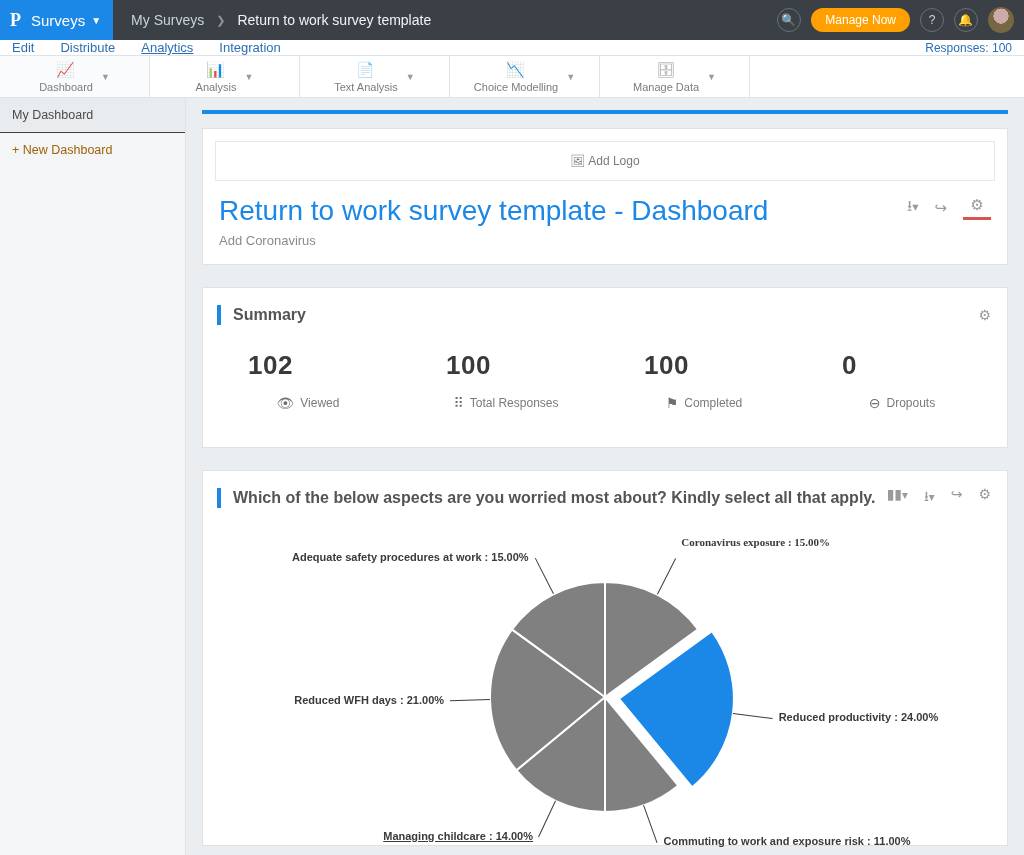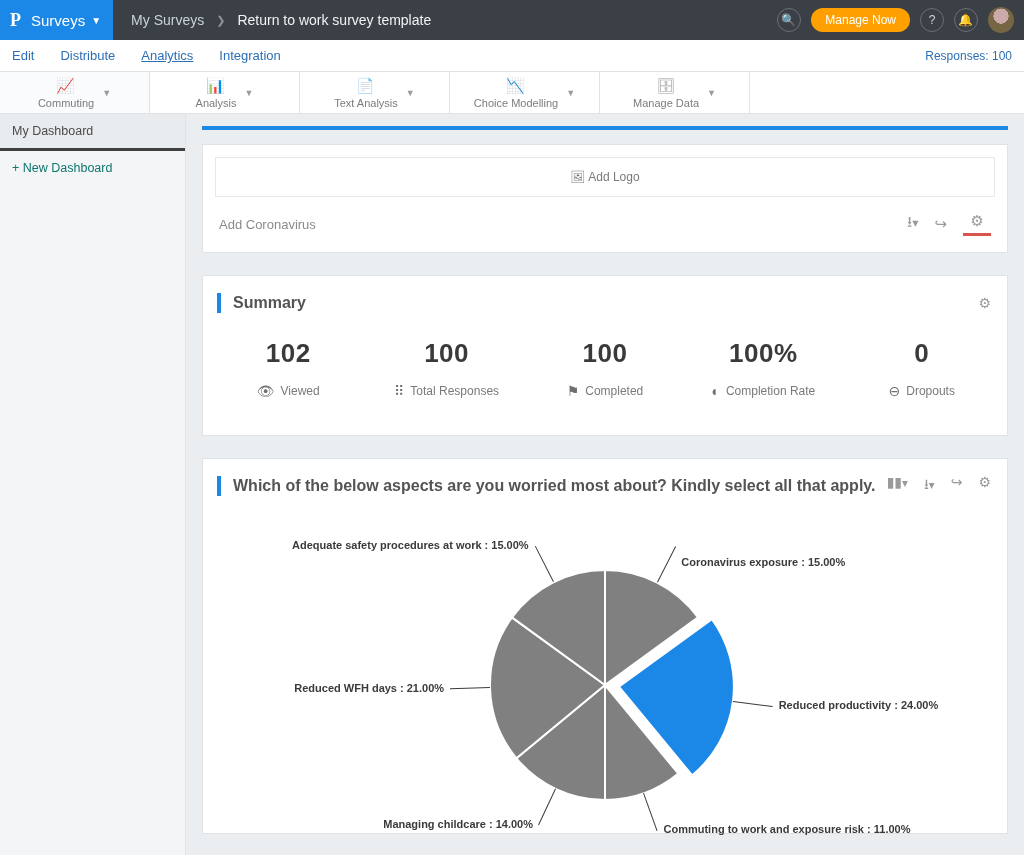"Edit" .subnav { height: 32px -> 16px }
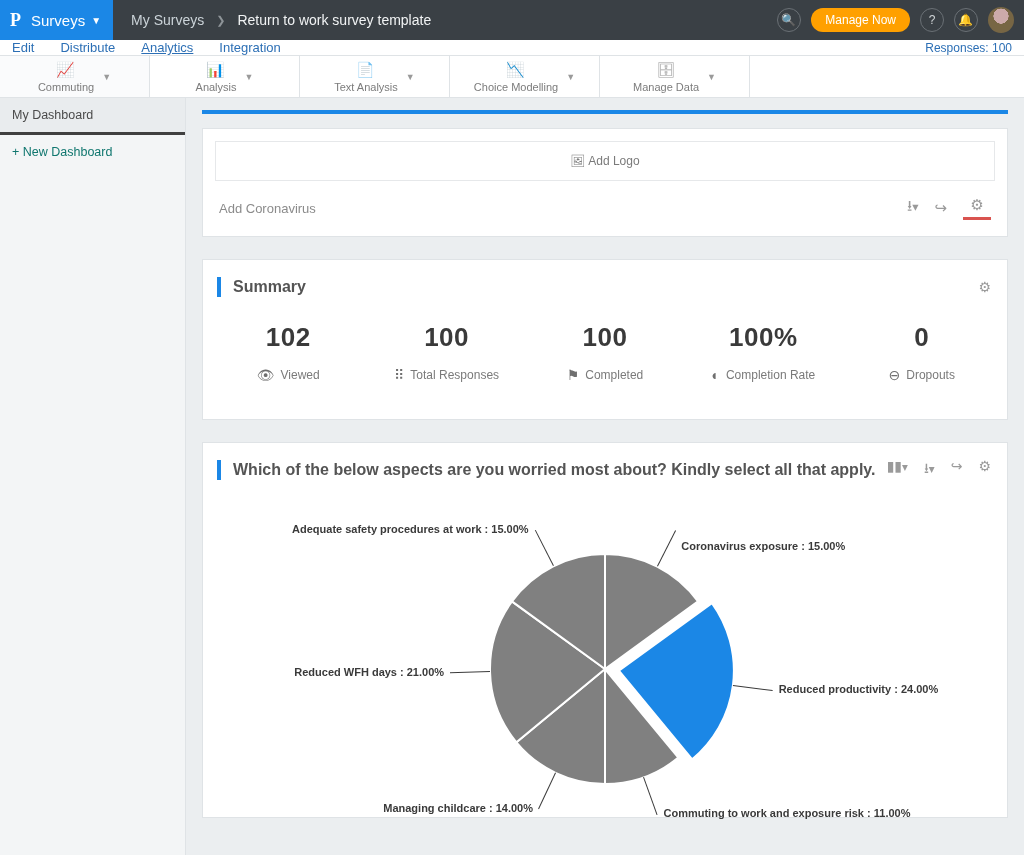"Commuting" span { text: Commuting -> Dashboard }
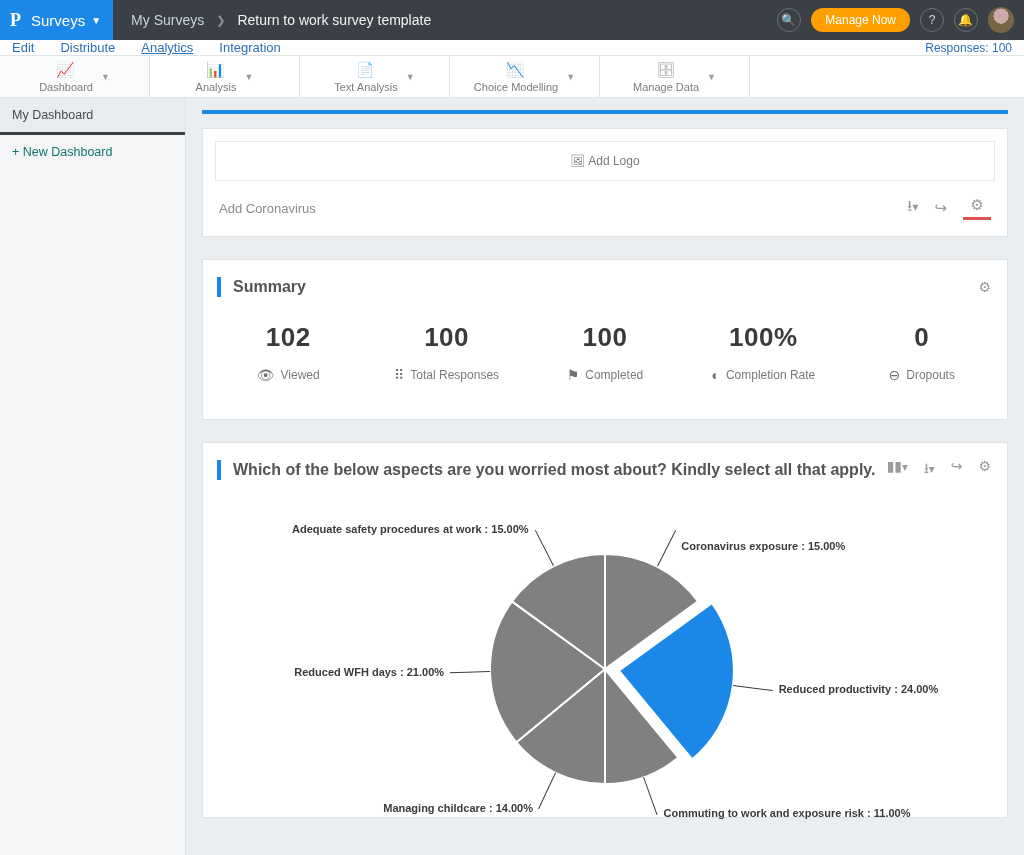"My Dashboard" .side-item { border-bottom: 3px solid #404040 -> 1px solid #404040 }
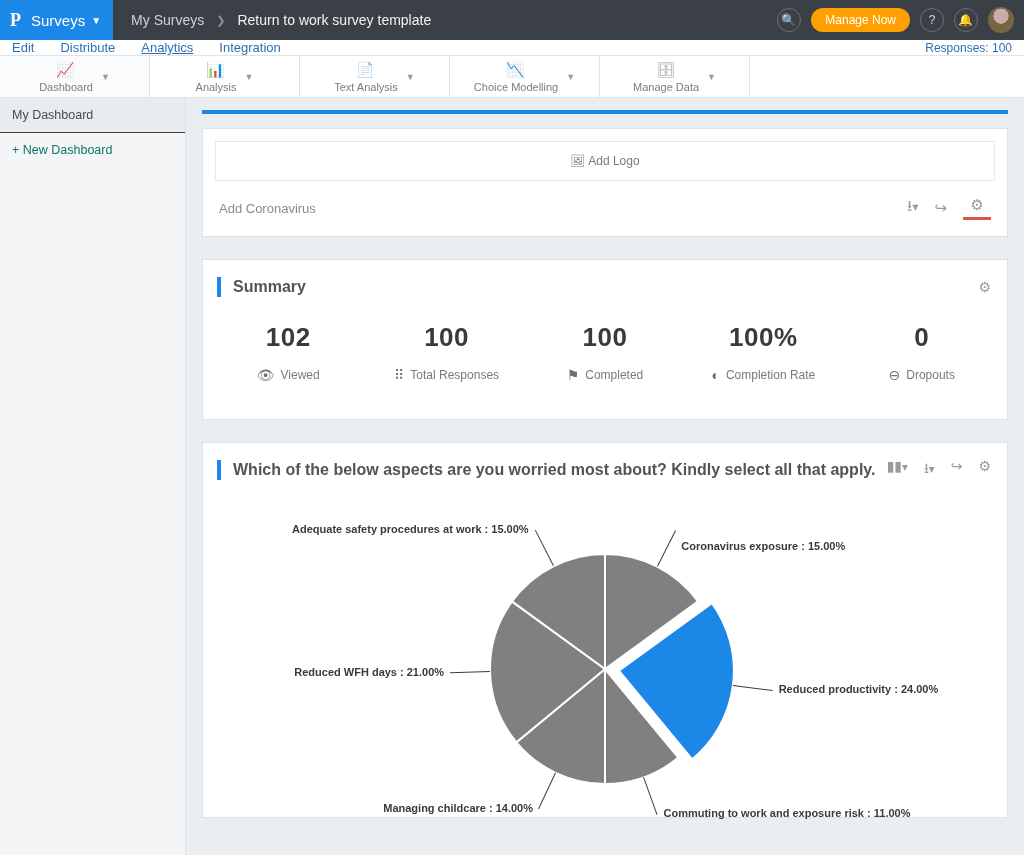"+ New Dashboard" .side-add { color: #0f766e -> #a16207 }
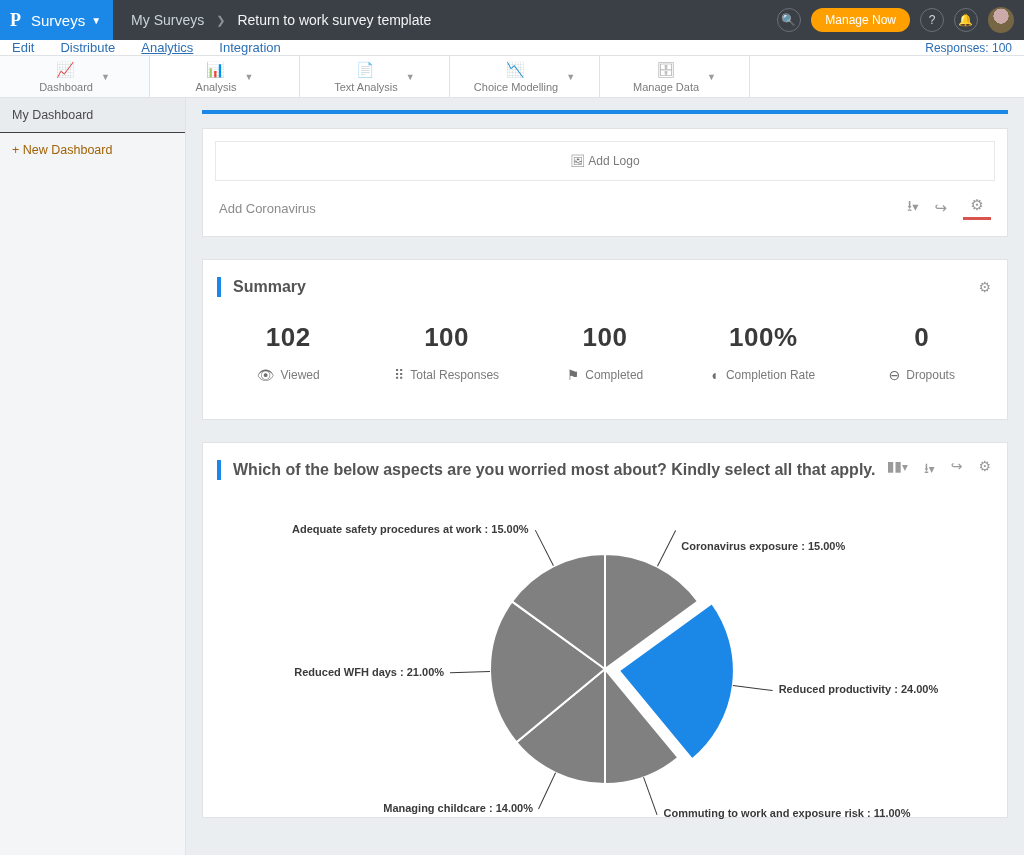"Return to work survey template -" div.dash-title { html: none -> <div>Return to work survey template - Dashboard</div> }
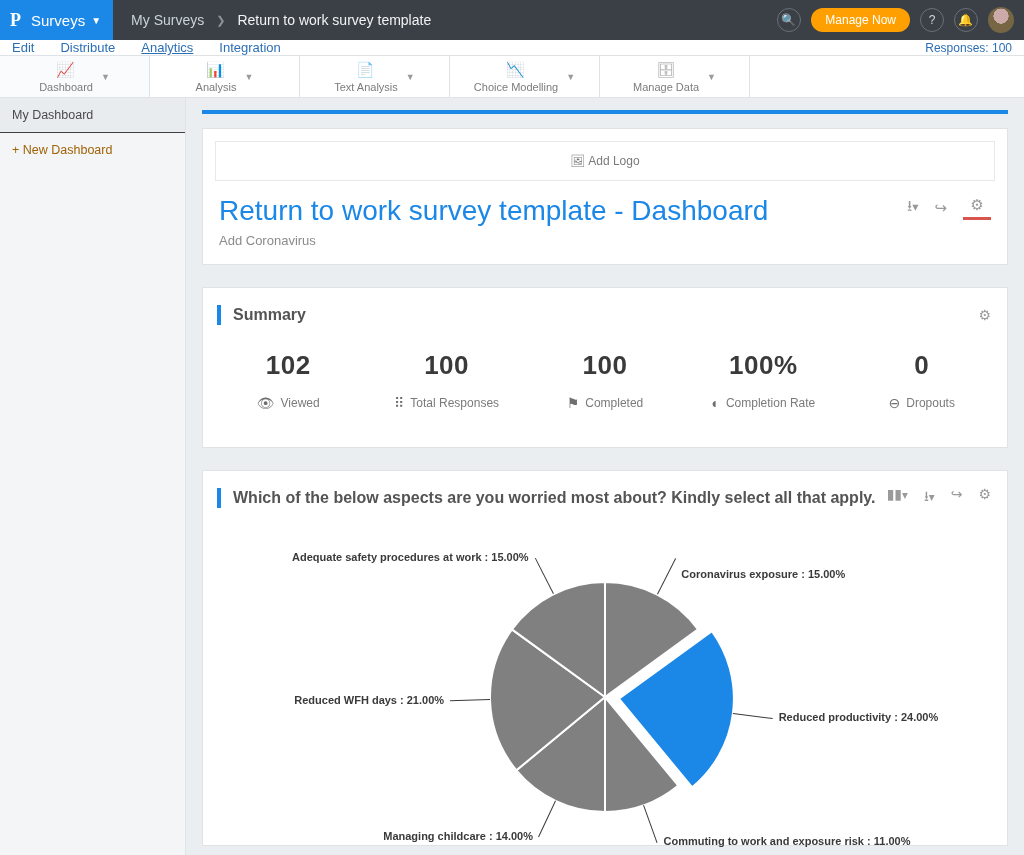"102" .stat { text-align: center -> none }
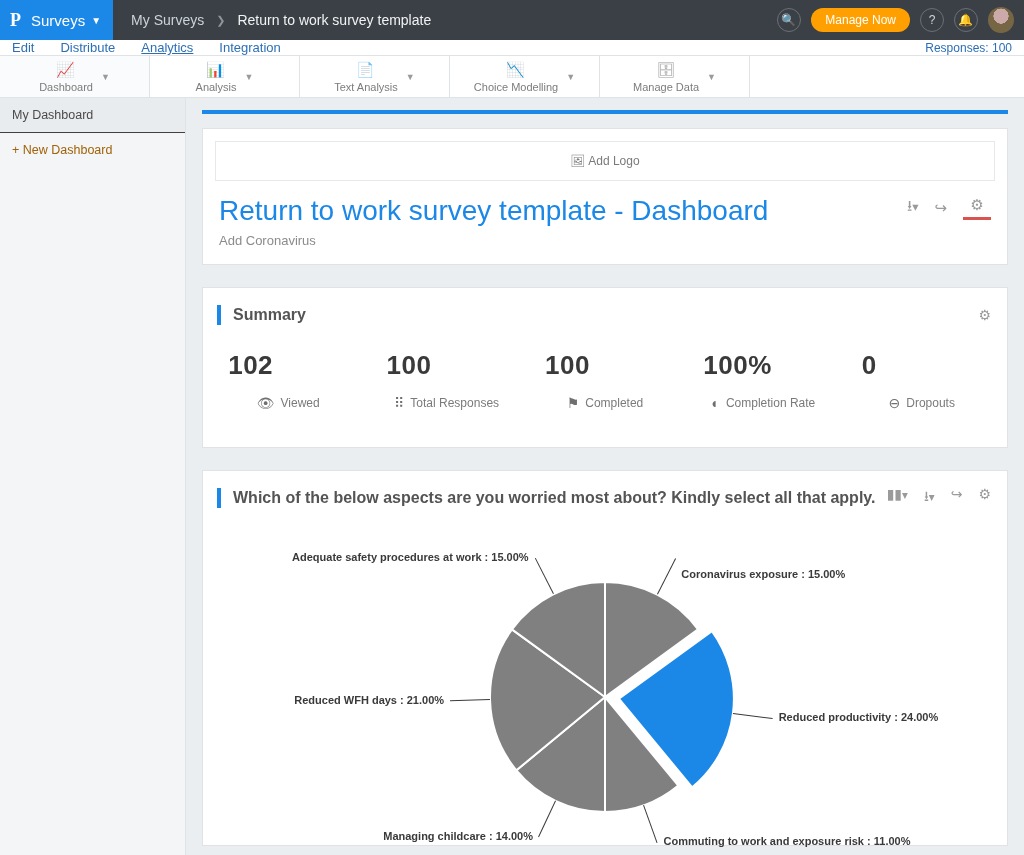"100%" div.stat { html: <div> <div>100%</div> <div><span>◐</span>Completion Rate</div> </div> -> none }
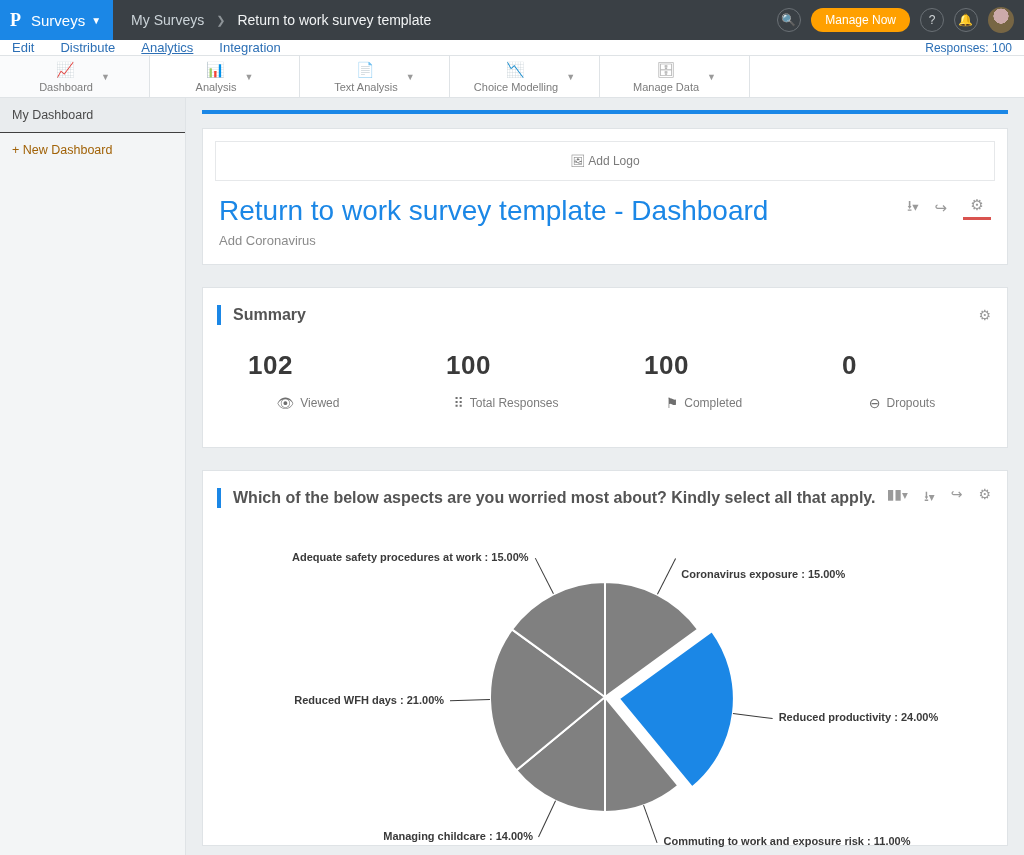"Coronavirus exposure : 15.00%" div.pie-label { font-family: none -> Liberation Serif, serif; top: 53px -> 21px }
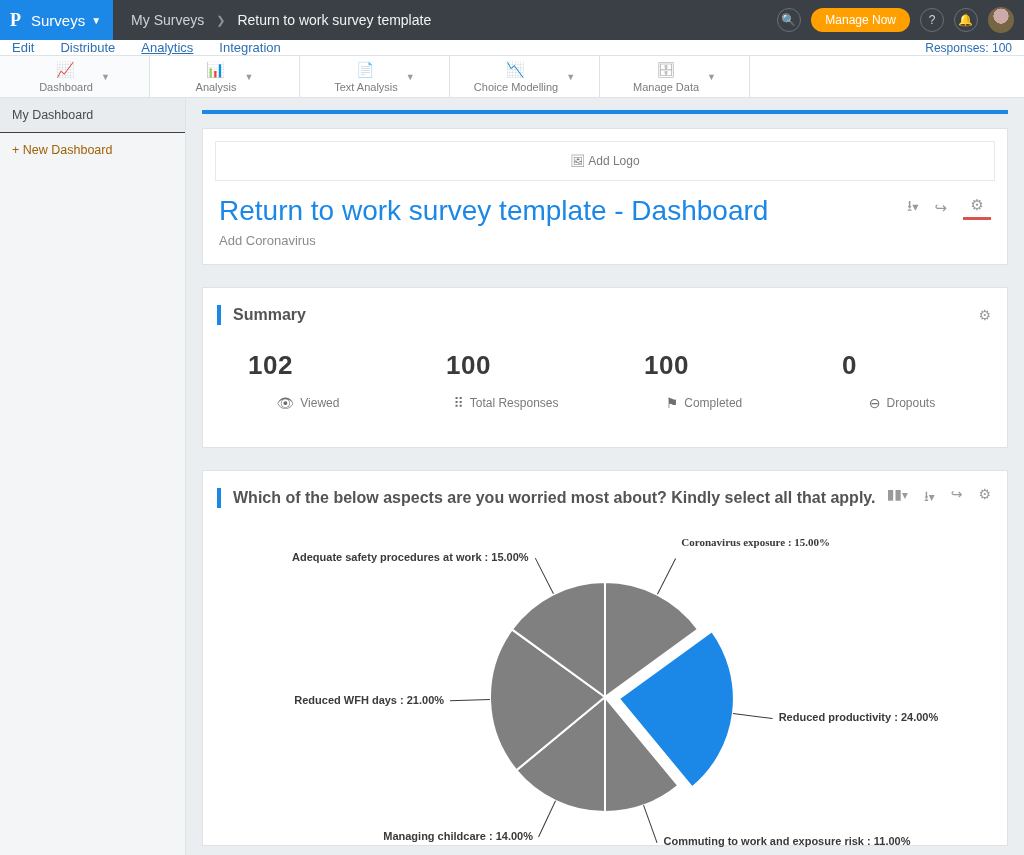"Managing childcare : 14.00%" div.pie-label { text-decoration: none -> underline }
